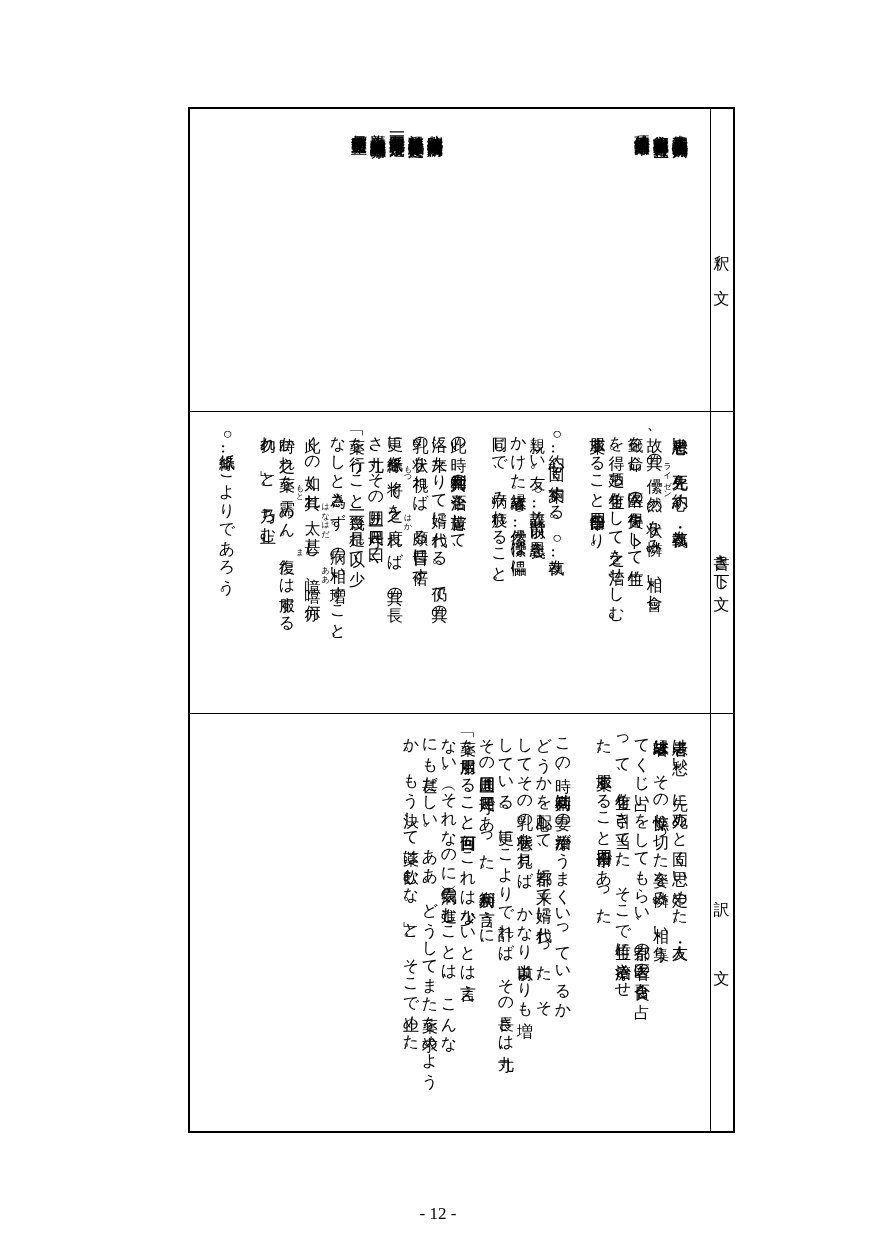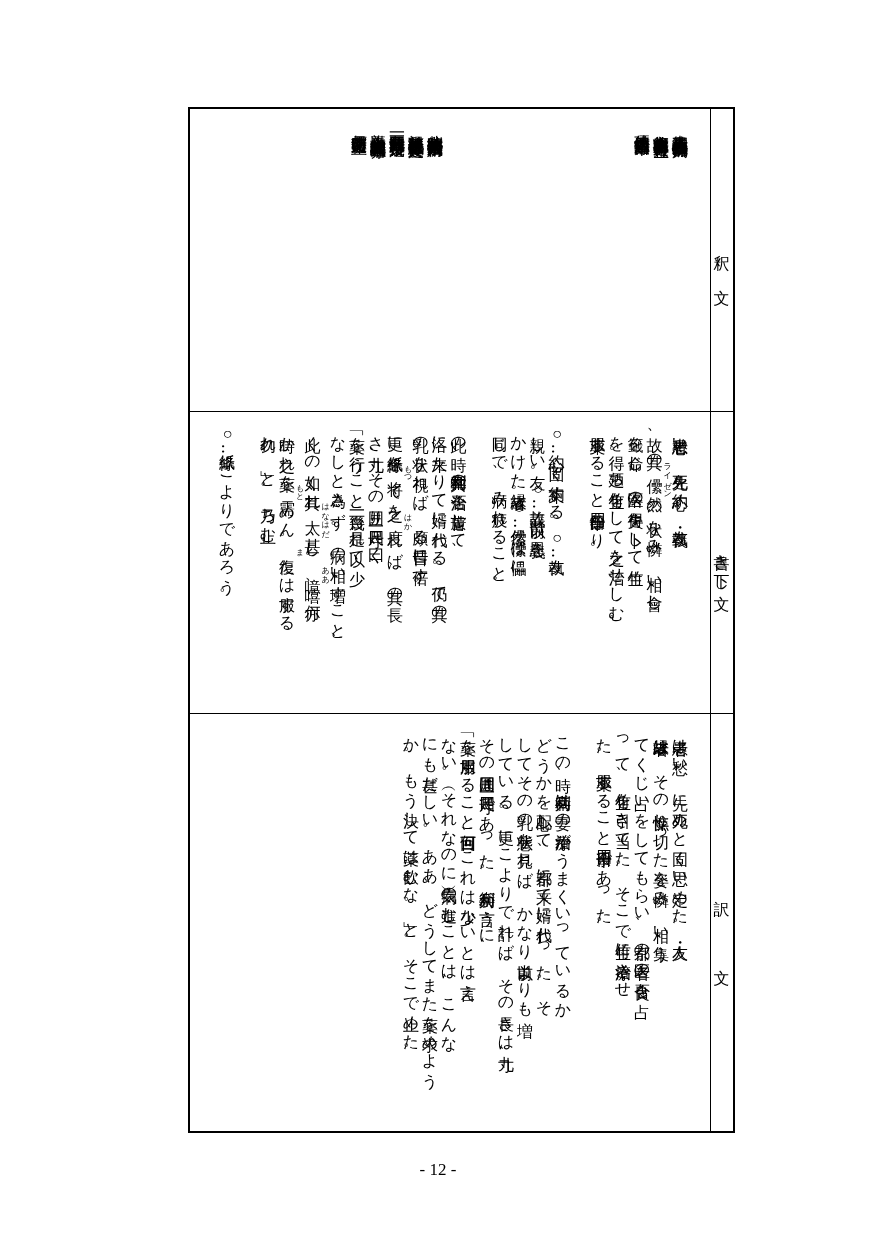"- 12 -" .footer { top: 1160px -> 1204px }
